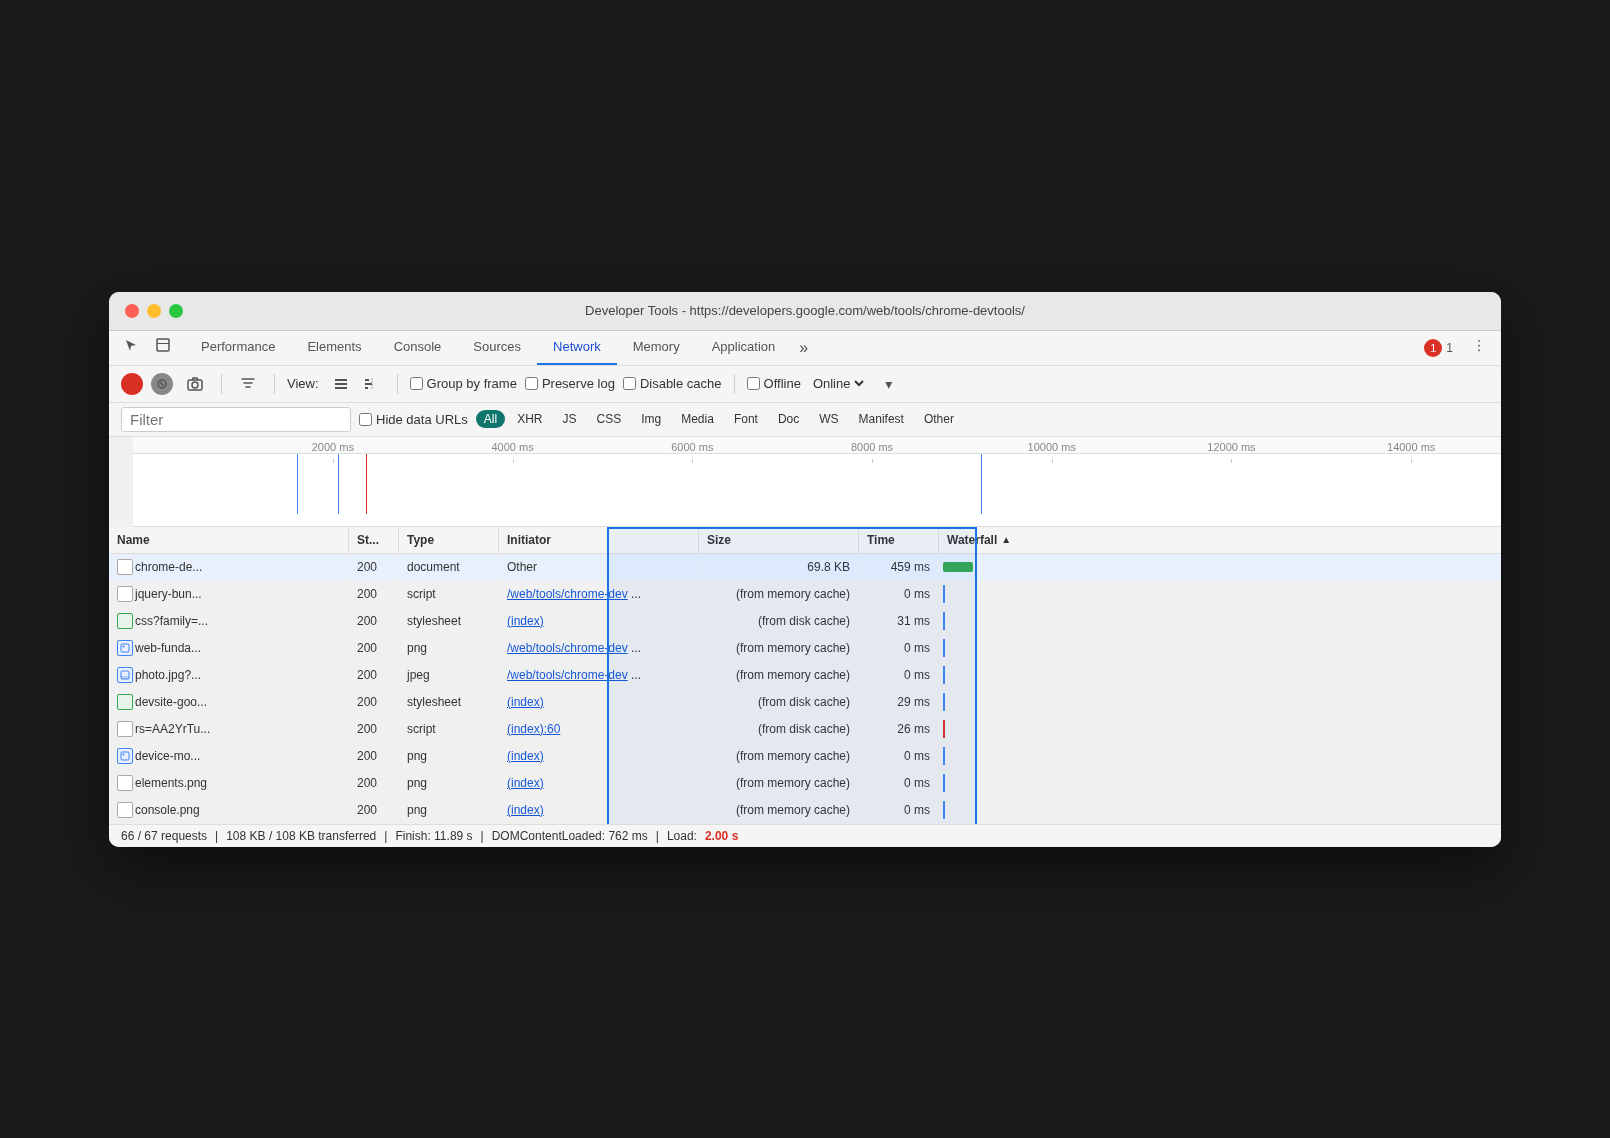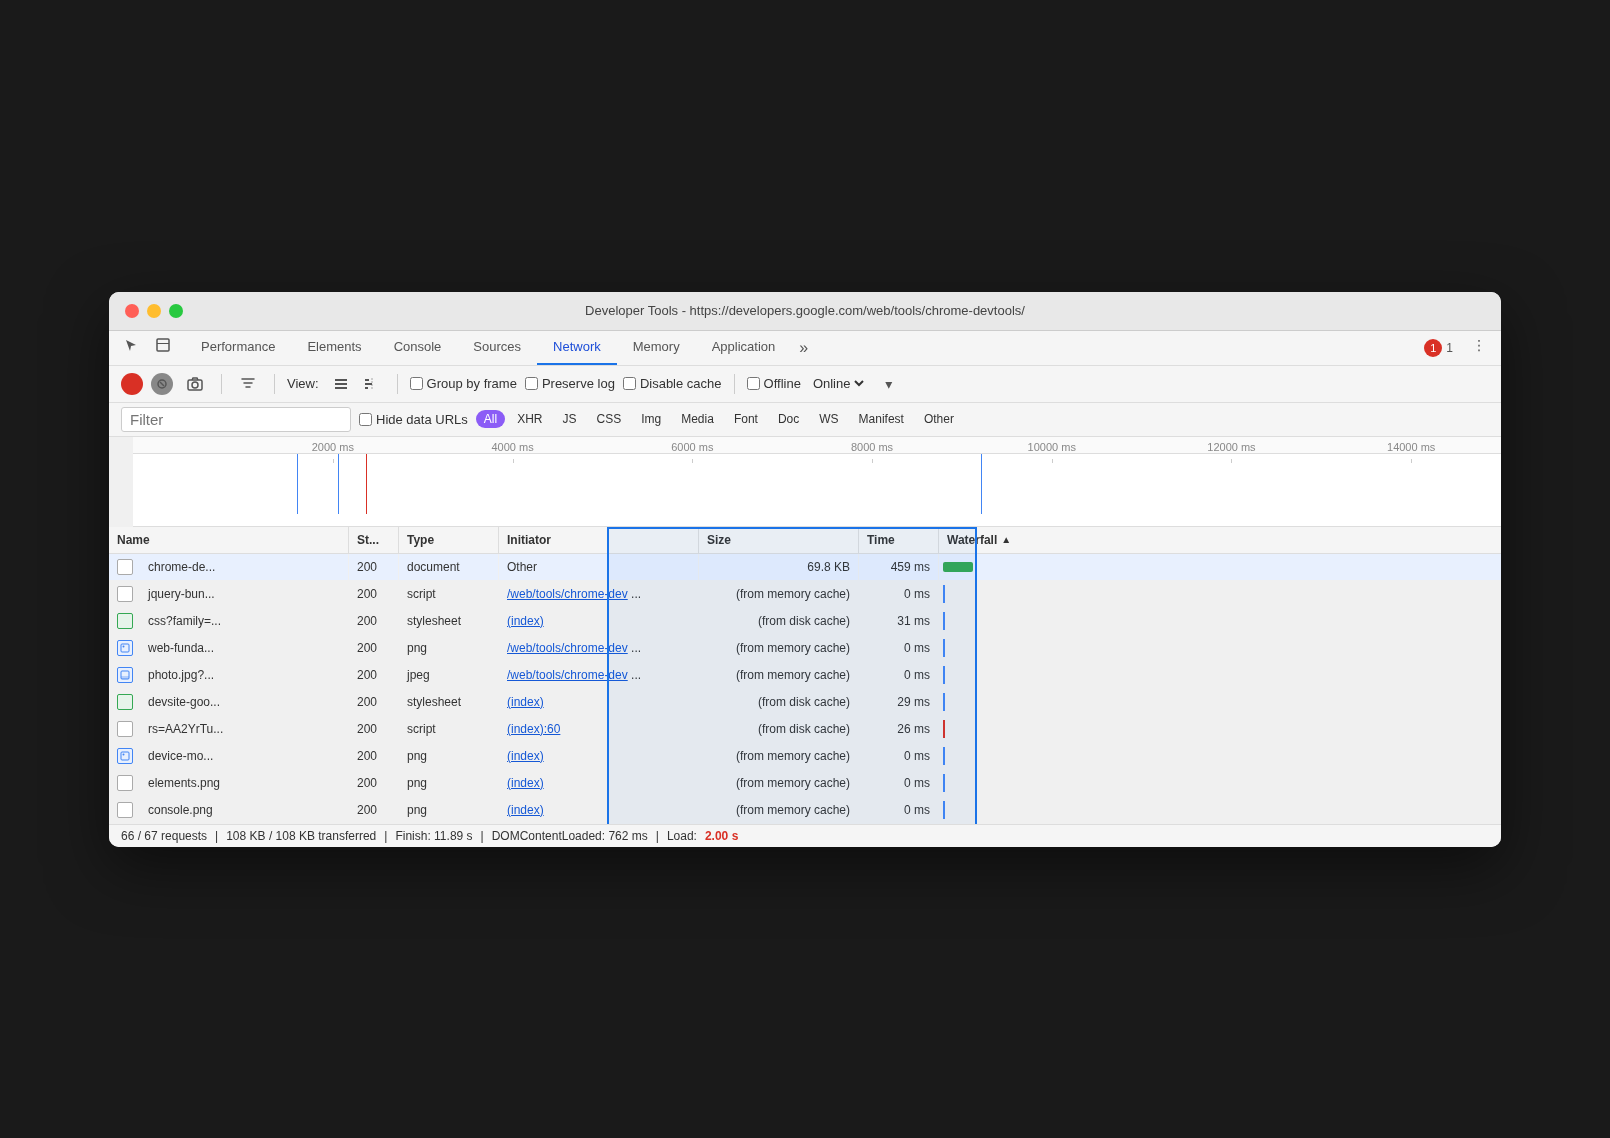"All" .filter-badge.active { background: #8b5cf6 -> #0f766e }
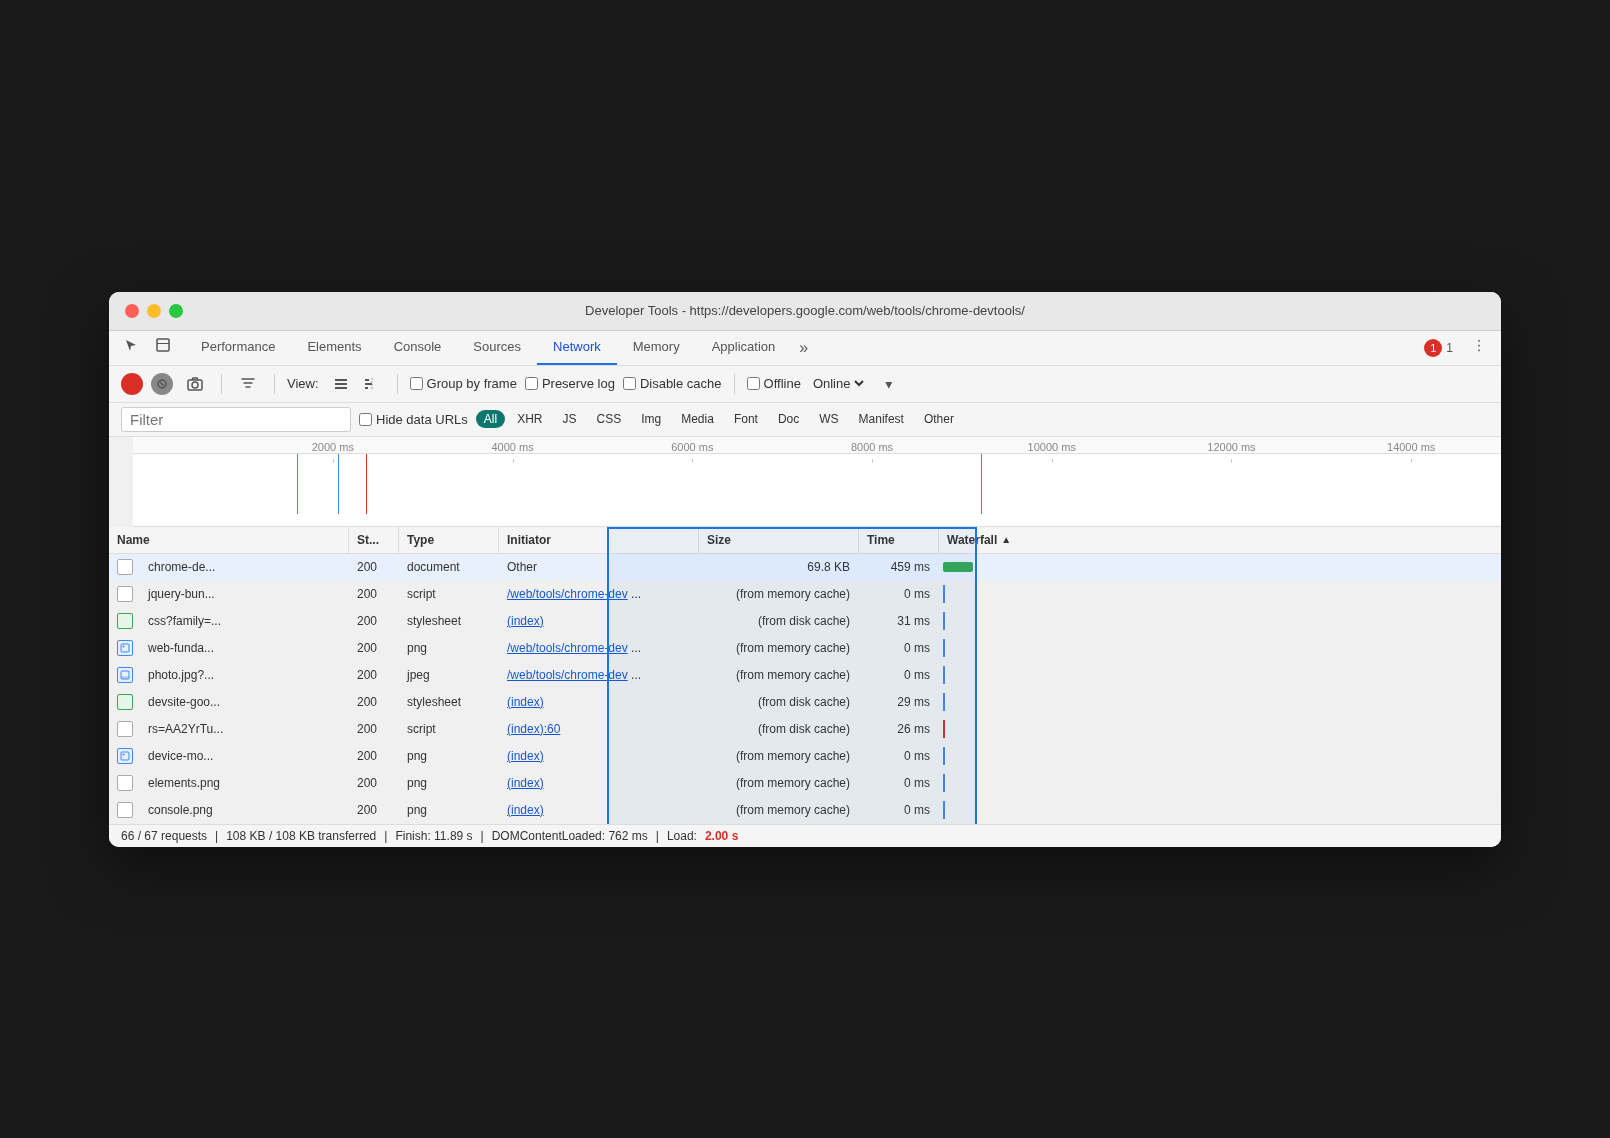"chrome-de..." .td-name { gap: 15px -> 2px }
